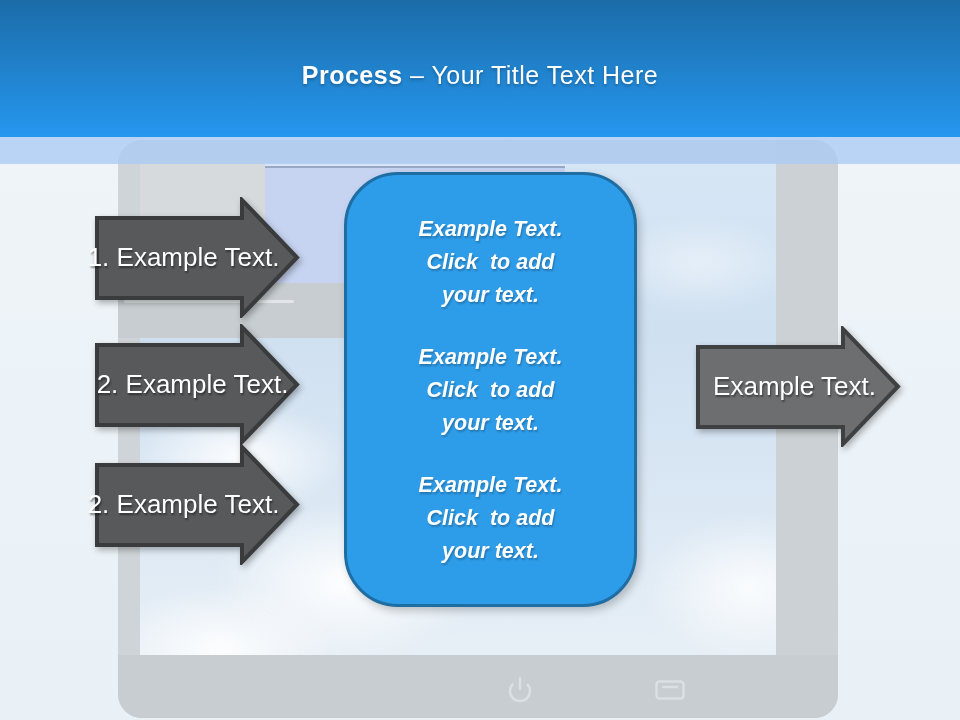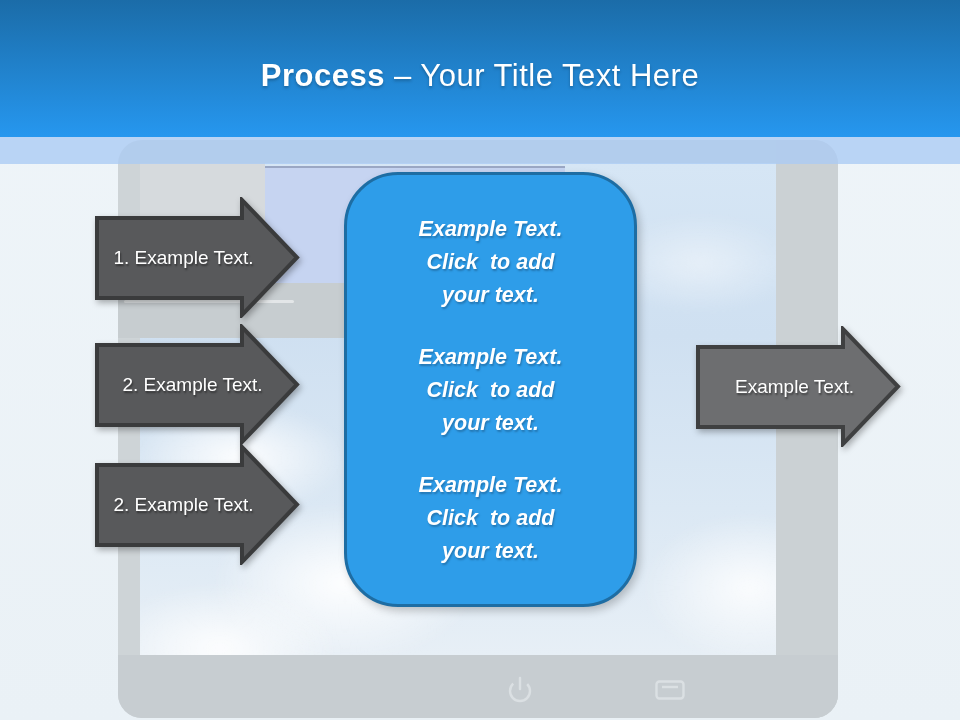"Process – Your Title Text" .title { font-size: 31px -> 25px }
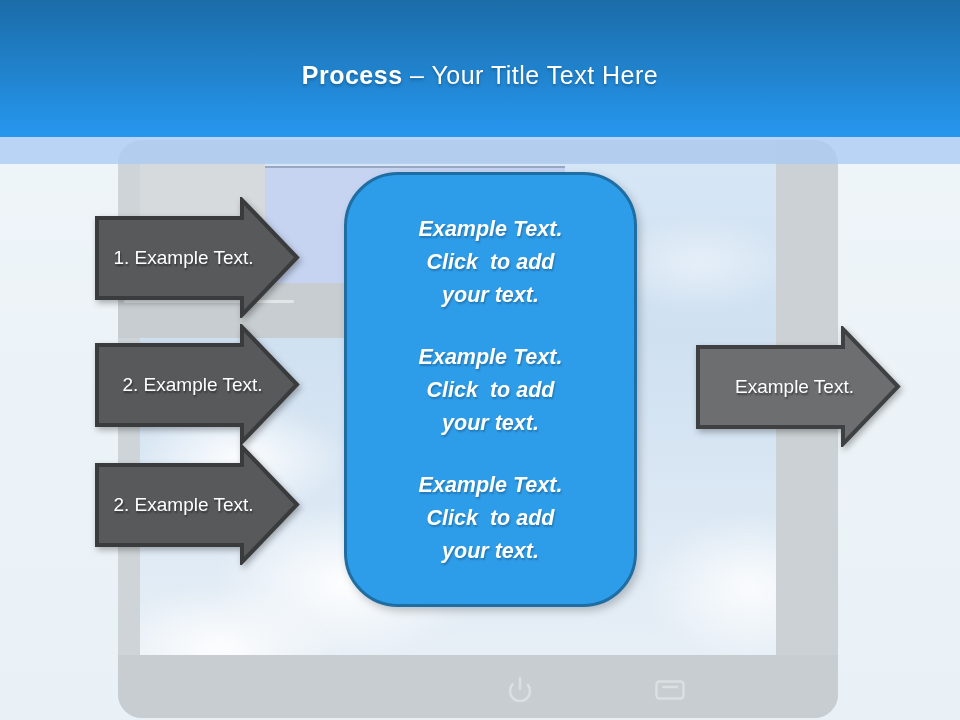"1. Example Text." .arrow-label { font-size: 19px -> 26px }
